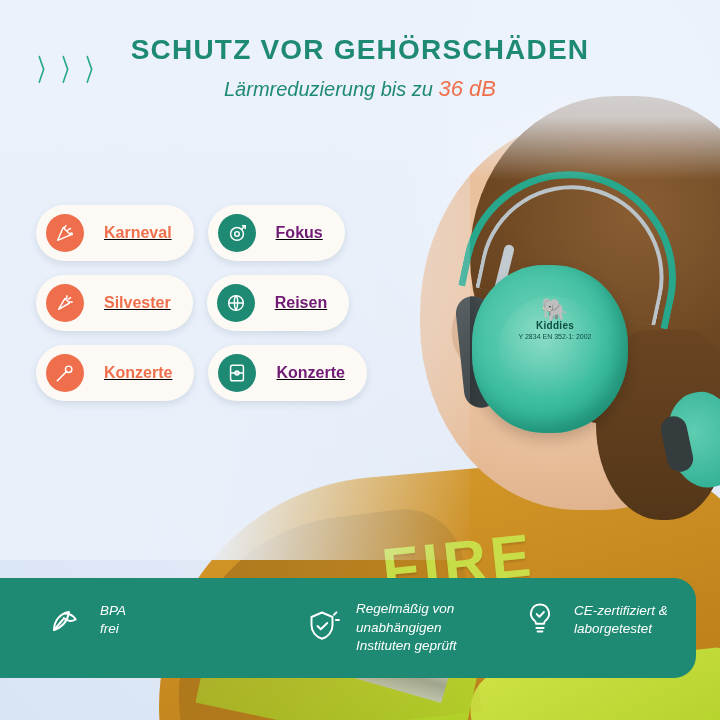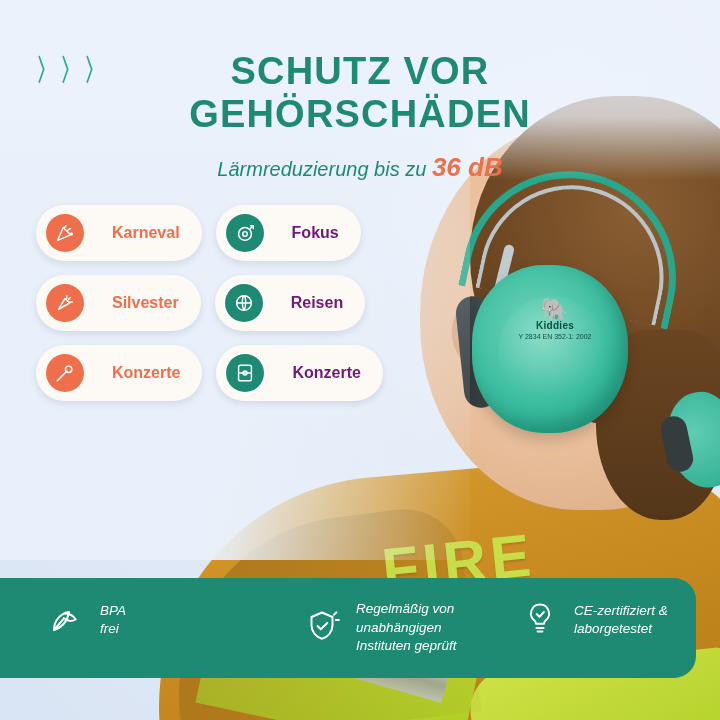"SCHUTZ VOR GEHÖRSCHÄDEN" .headline { font-size: 38px -> 28px; margin: 16px -> 0 }
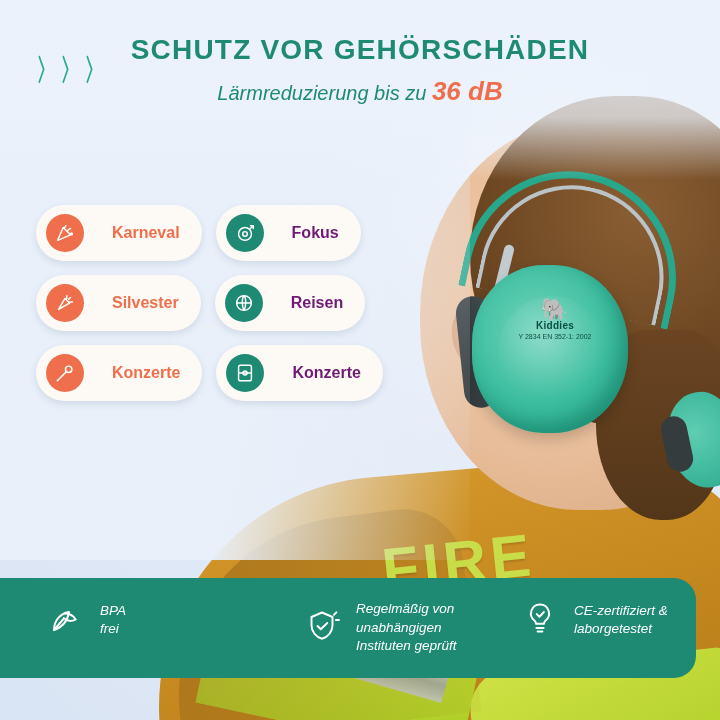"36 dB" .subline .db { font-size: 26px -> 22px; font-weight: bold -> normal }
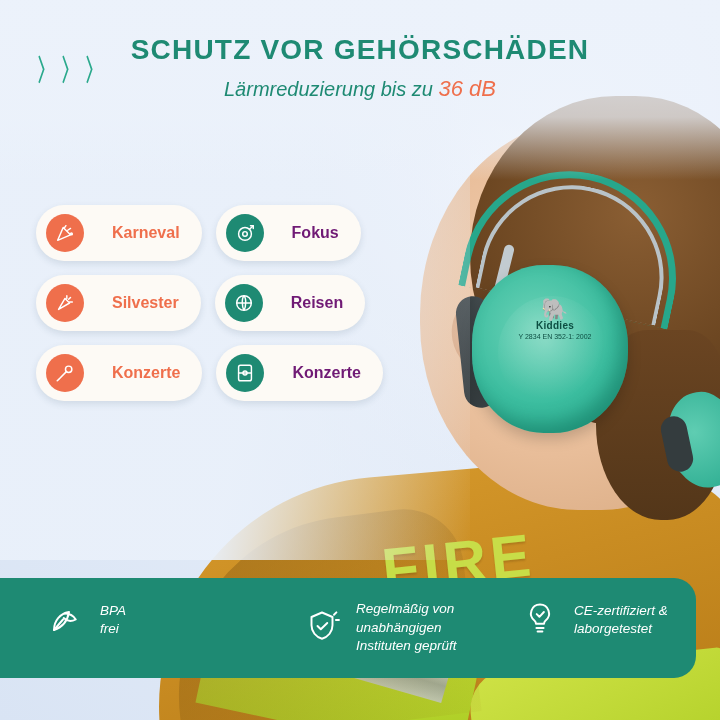"Karneval" .pill { gap: 28px -> 20px; text-decoration: none -> underline }
